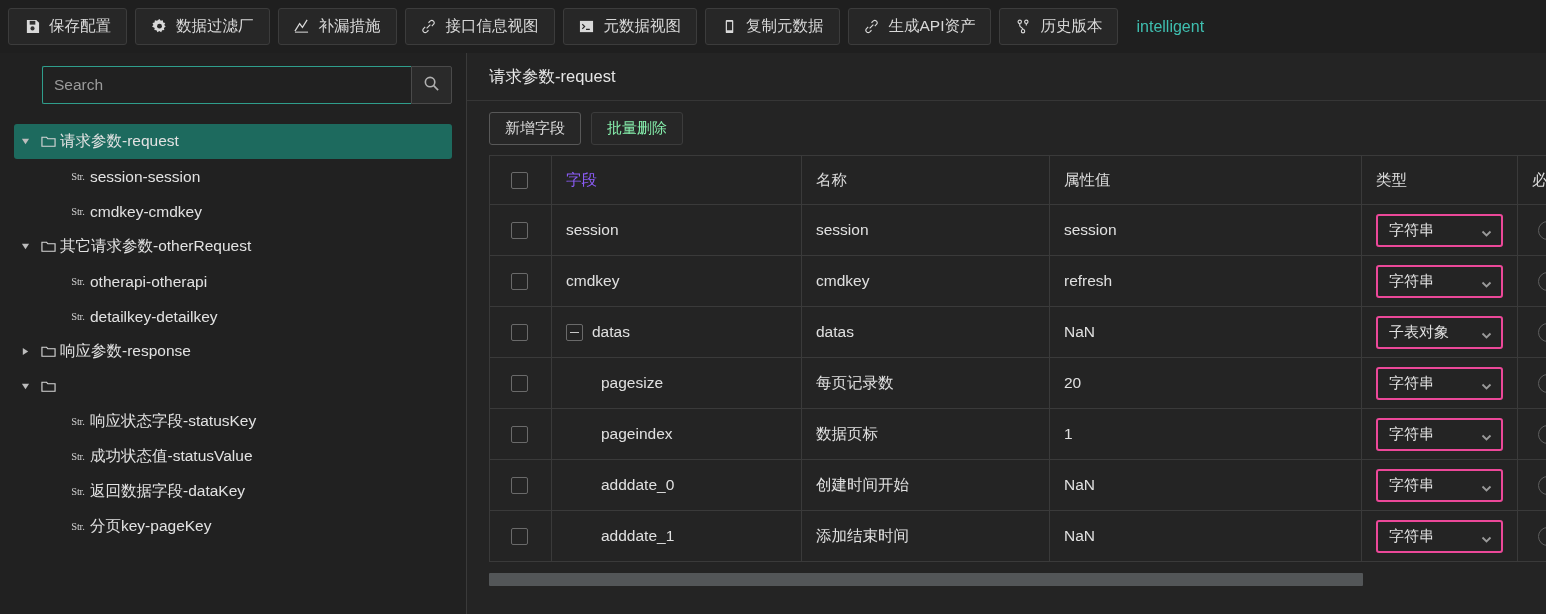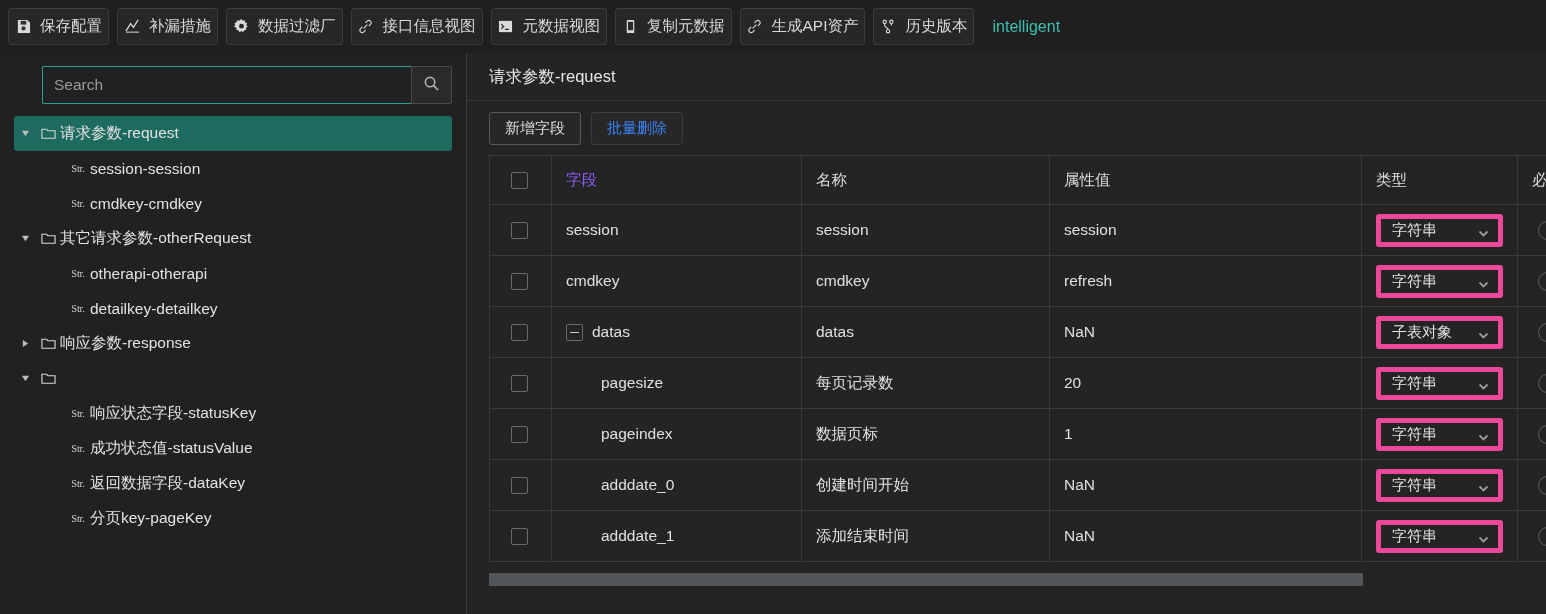"保存配置" .tbtn { padding: 0 6px -> 0 15px }
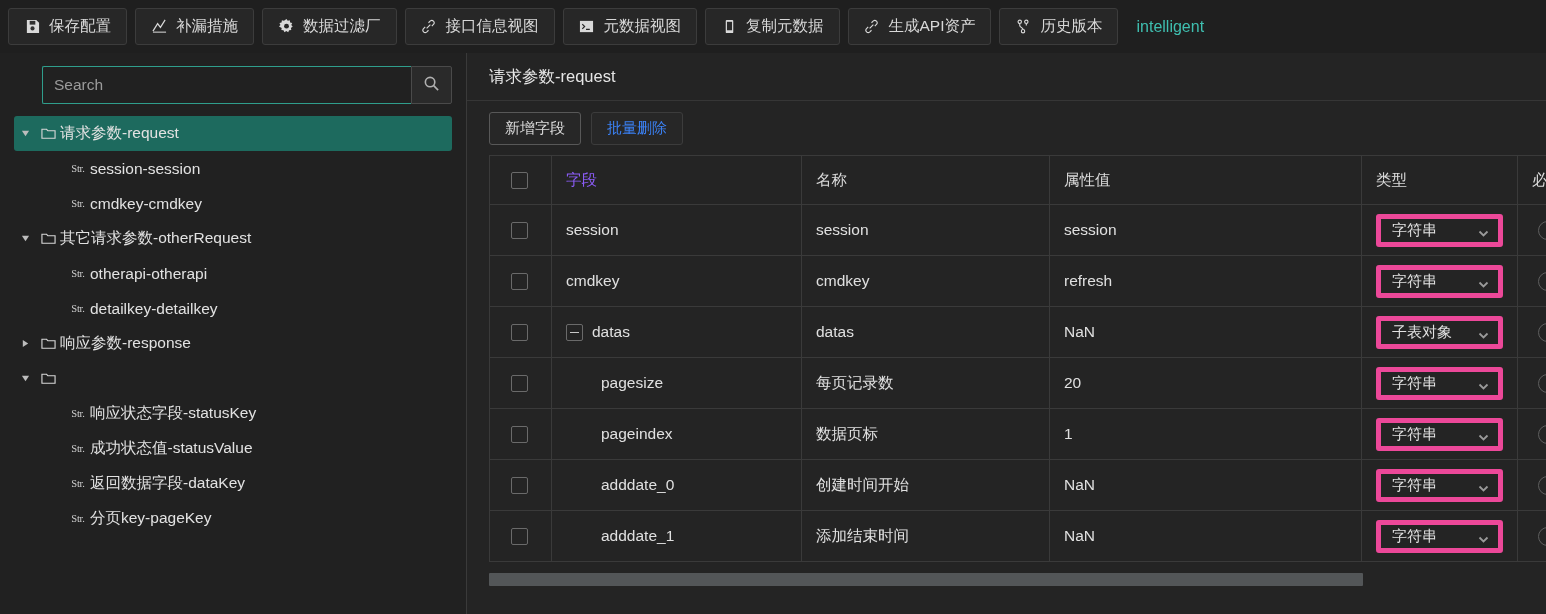"补漏措施" div.tbtn { order: before "数据过滤厂" -> after "数据过滤厂" }
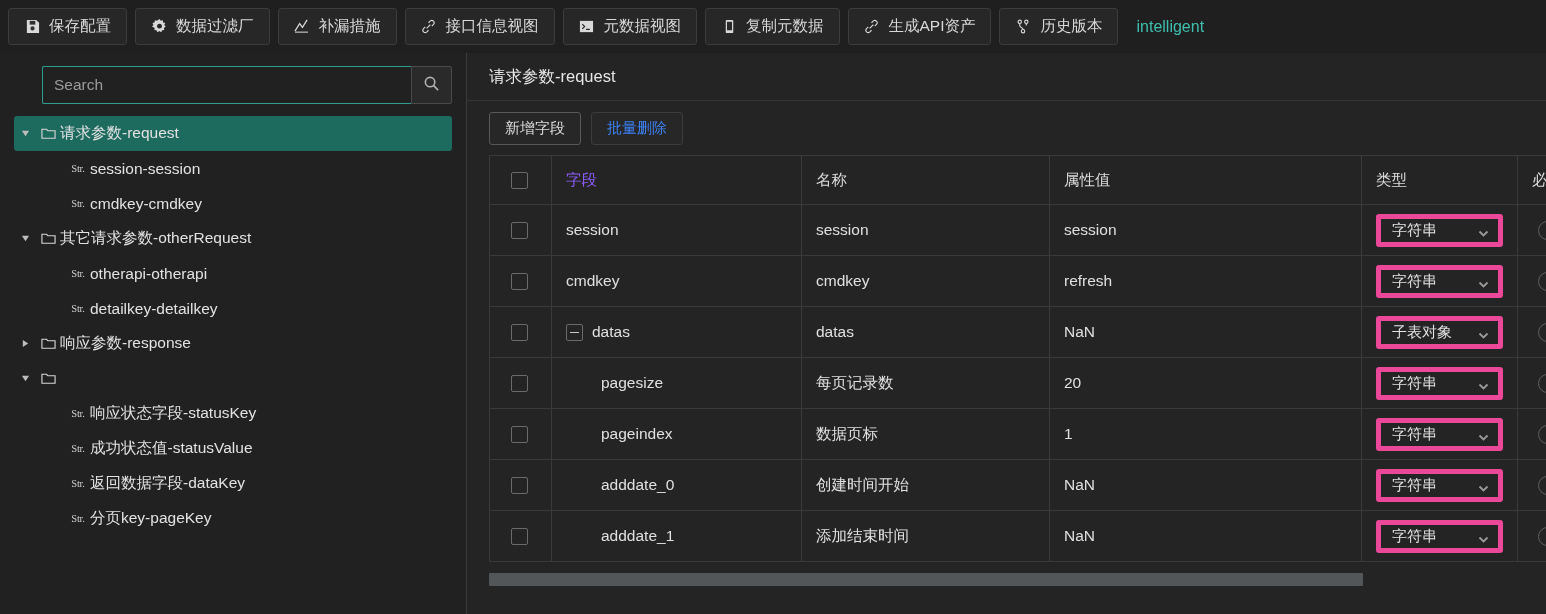"Search" .searchwrap { margin-bottom: 12px -> 20px }
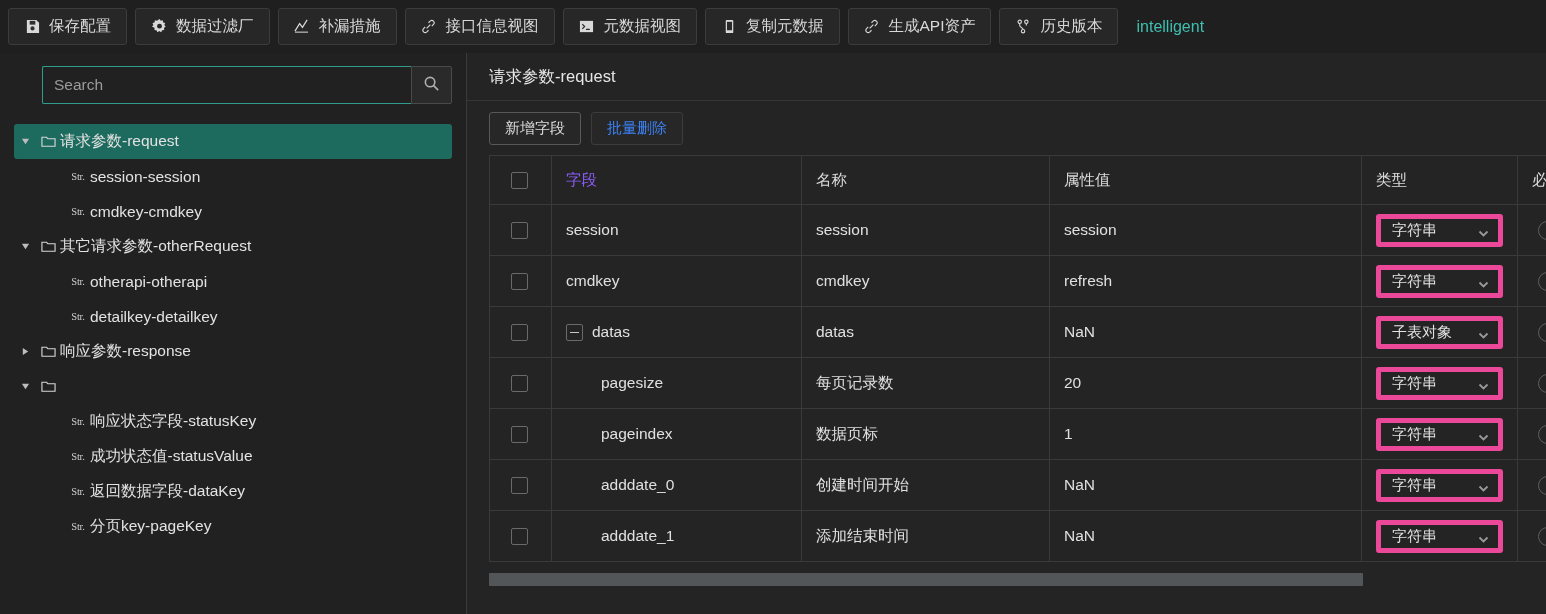"批量删除" .abtn.disabled { color: #3b82f6 -> #86efac }
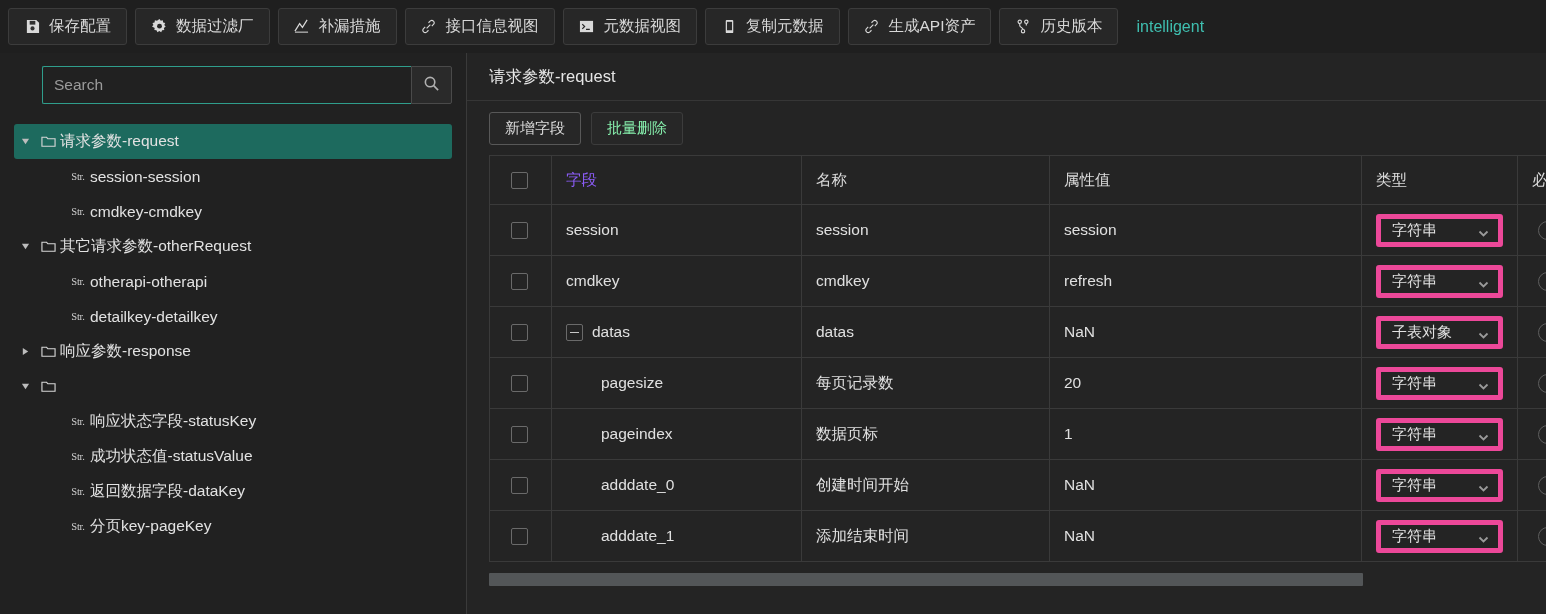"字符串" .select { border: 5px solid #ec4899 -> 2px solid #ec4899 }
